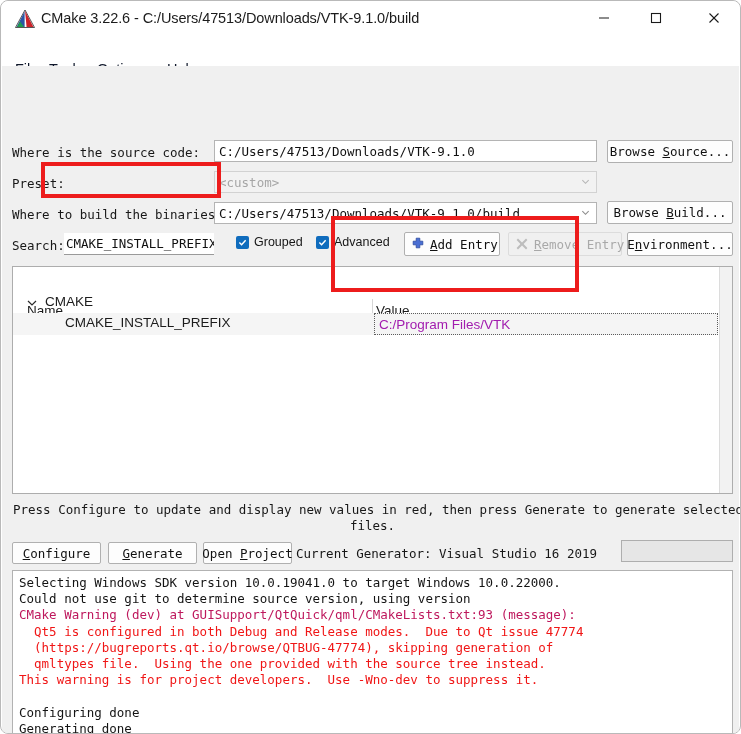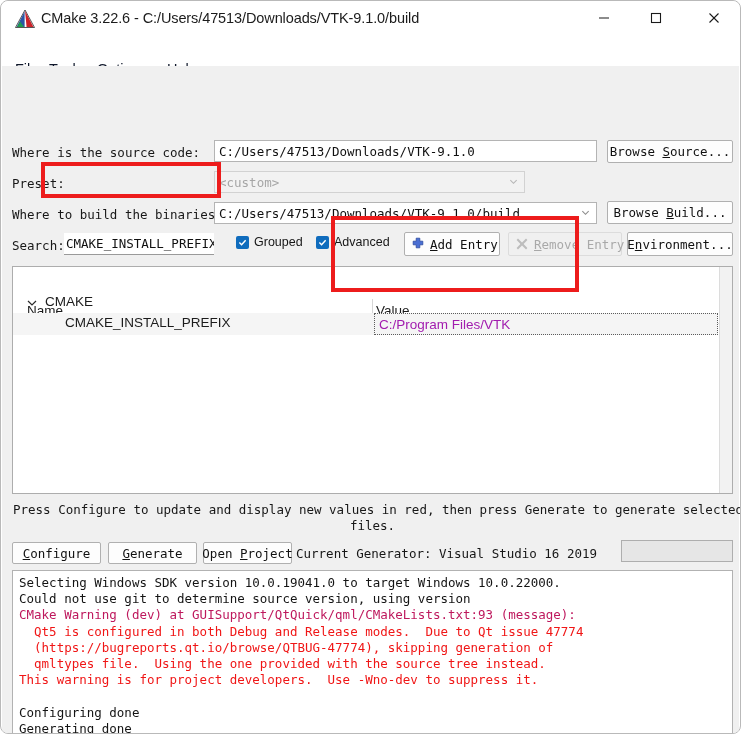"<custom>" #fld-preset { width: 311px -> 383px }
